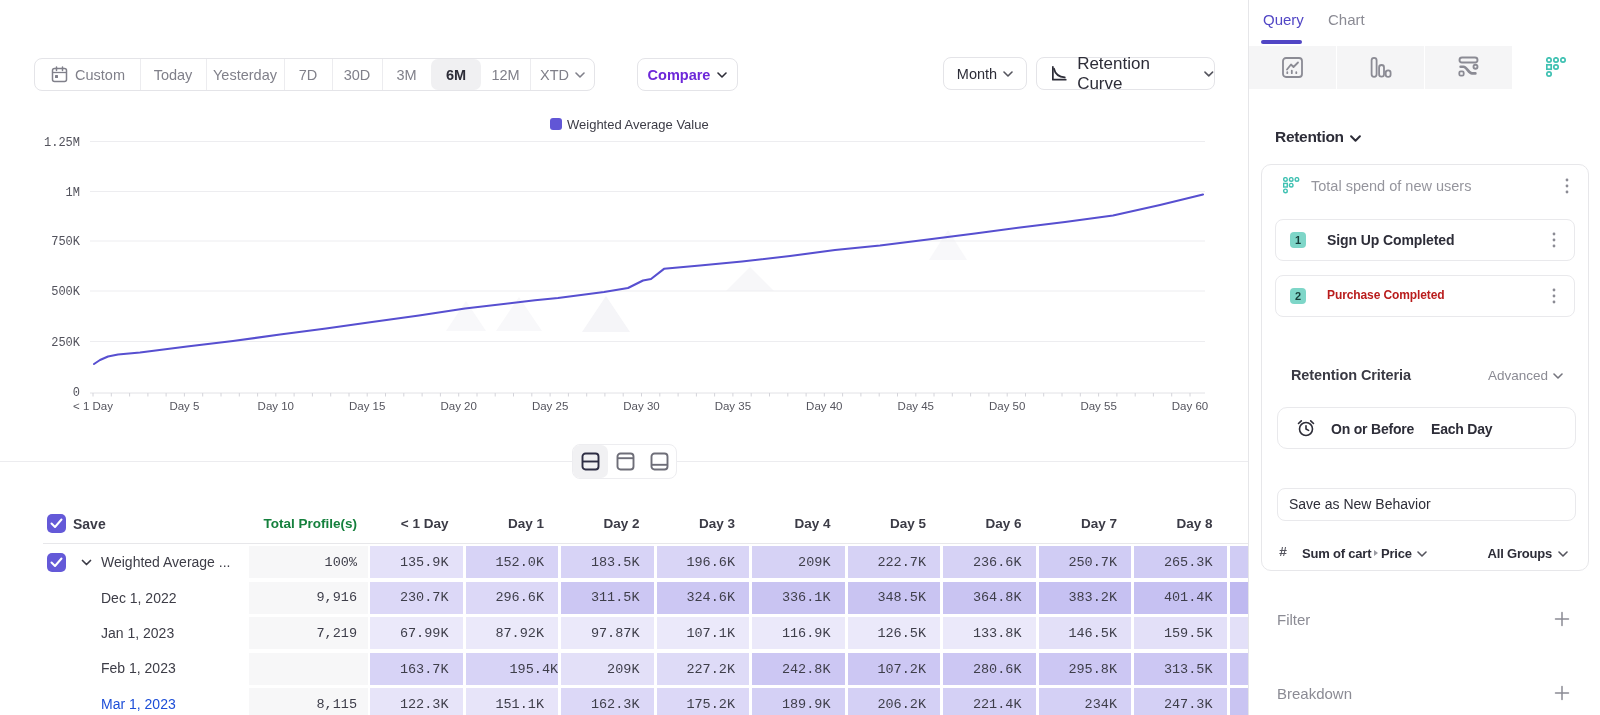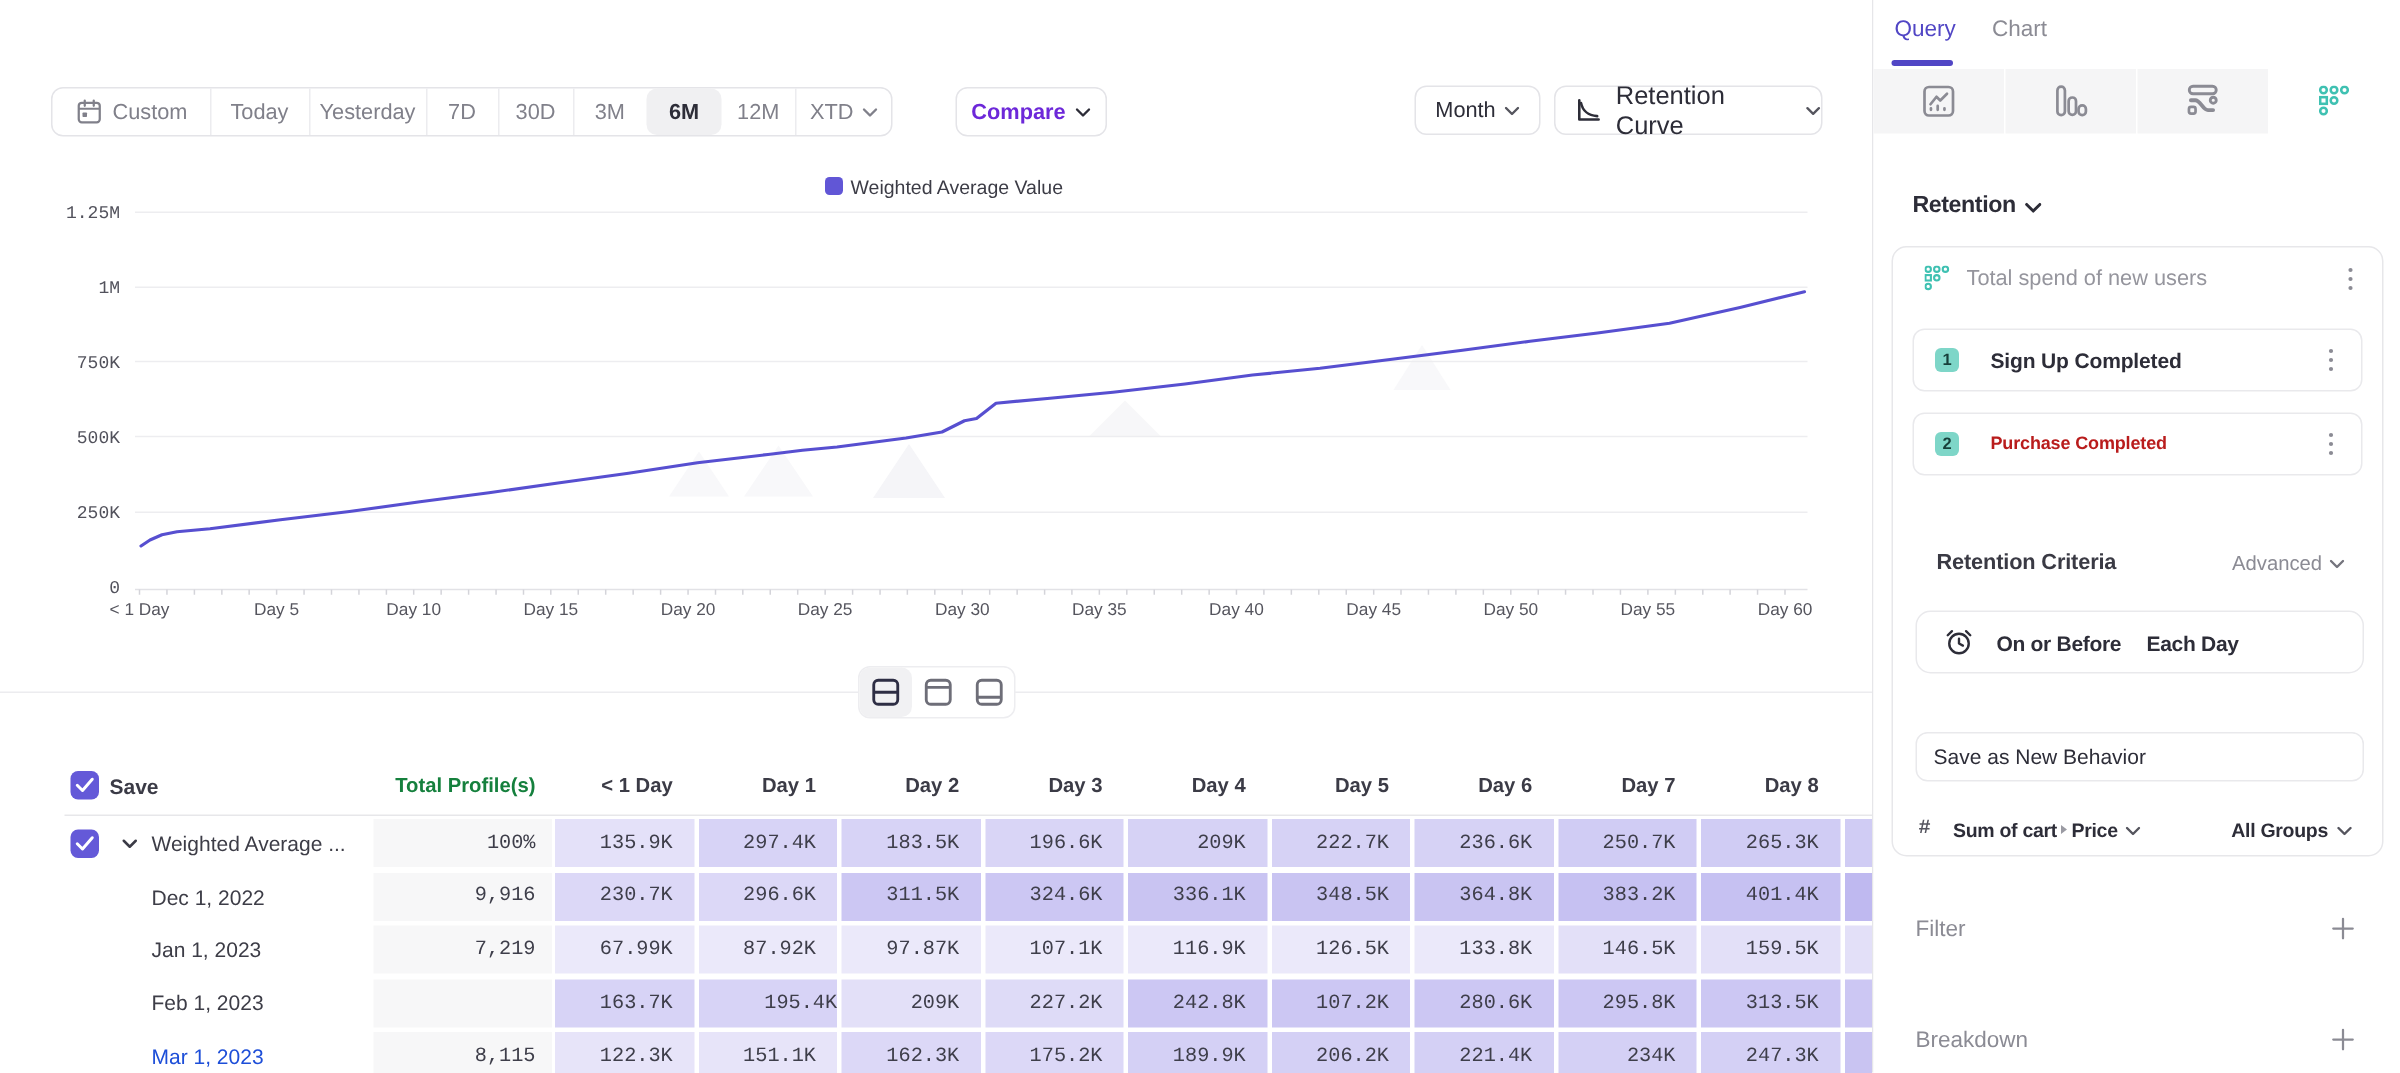"297.4K" div.abs { text: 297.4K -> 152.0K }
